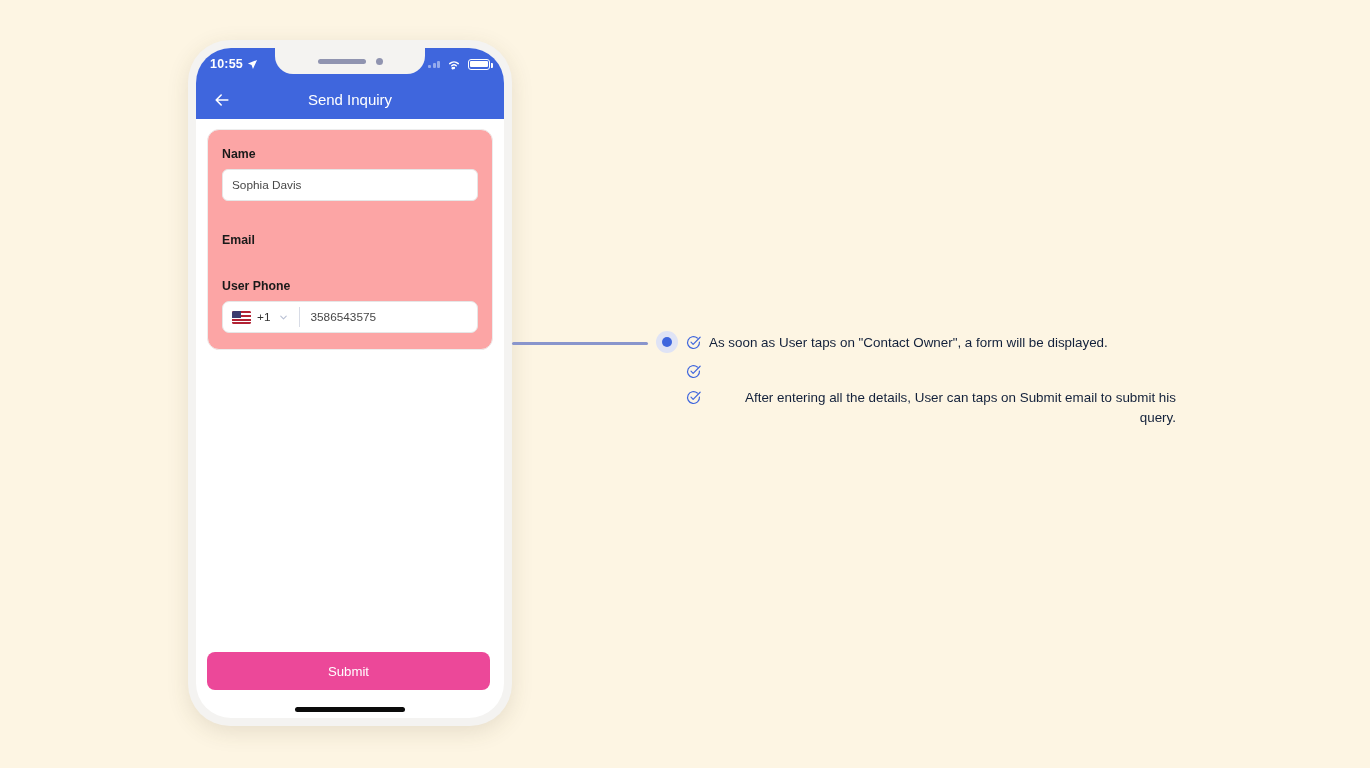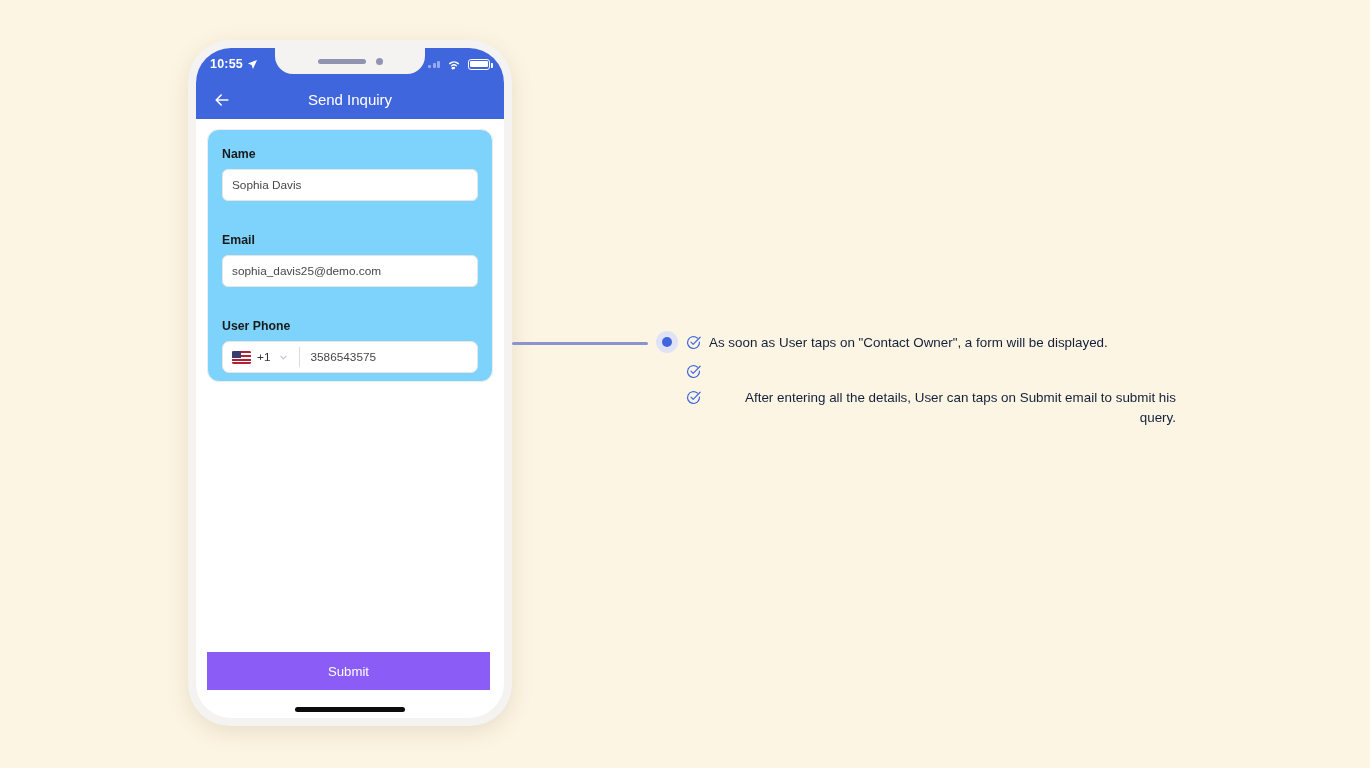"Name" .form-card { background: #7dd3fc -> #fca5a5; padding: 17px 14px 8px 14px -> 17px 14px 16px 14px }
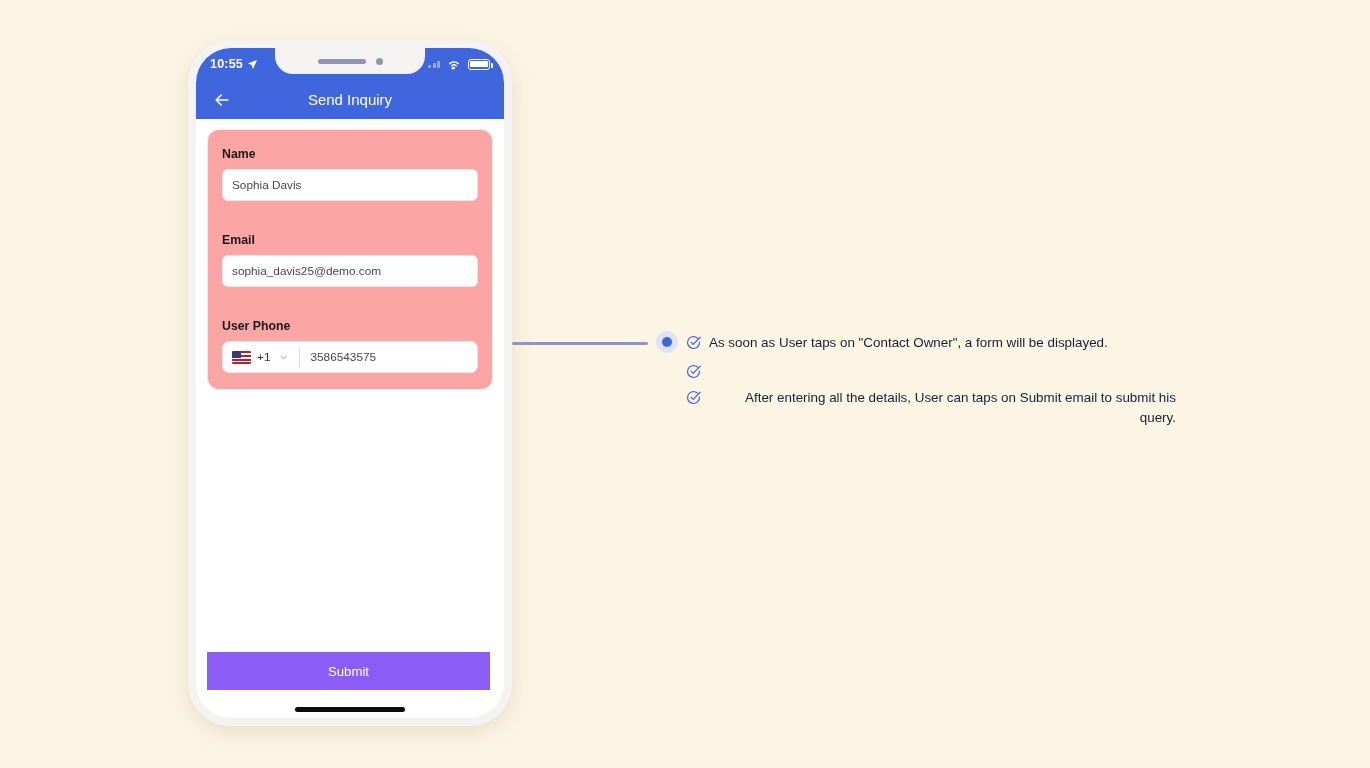"sophia_davis25@demo.com" div.text-input { html: <div>sophia_davis25@demo.com</div> -> none }
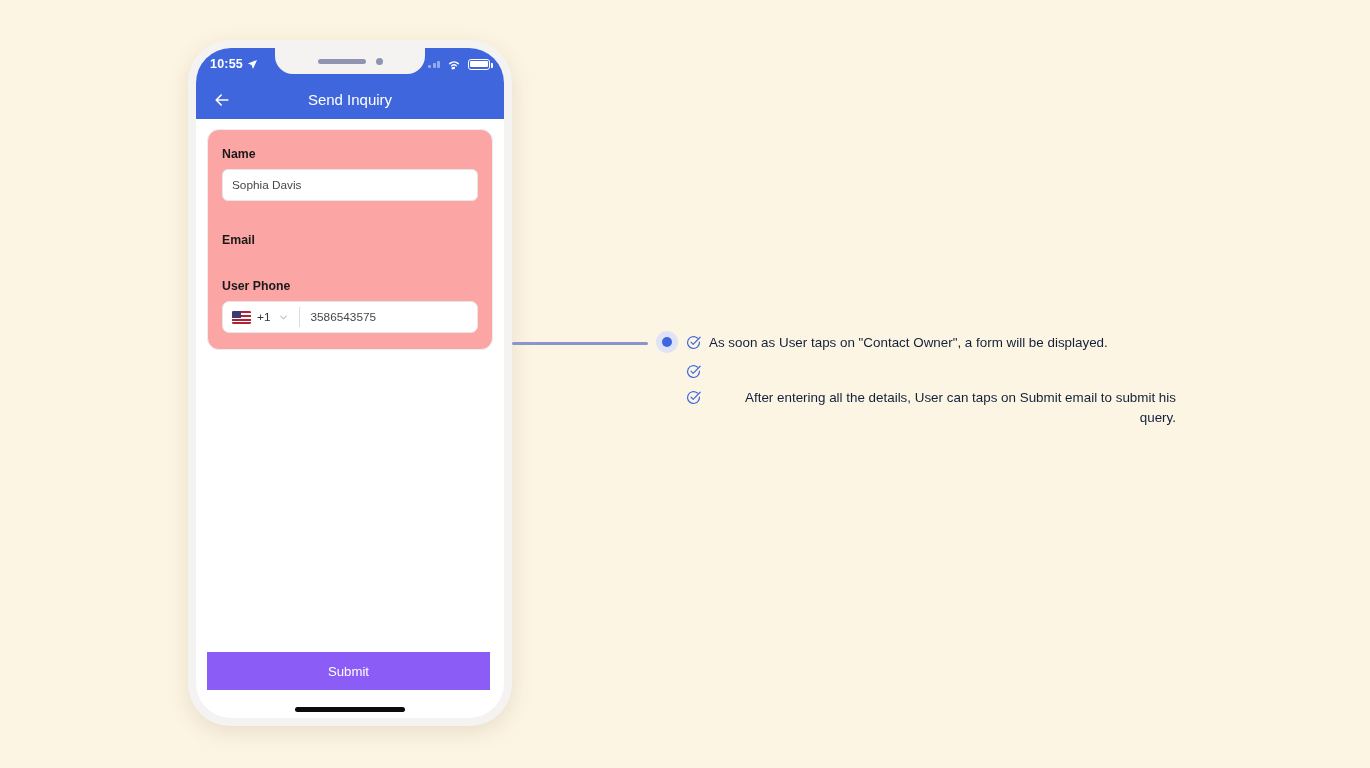"Submit" .submit-btn { background: #8b5cf6 -> #ec4899; border-radius: 0 -> 8px }
